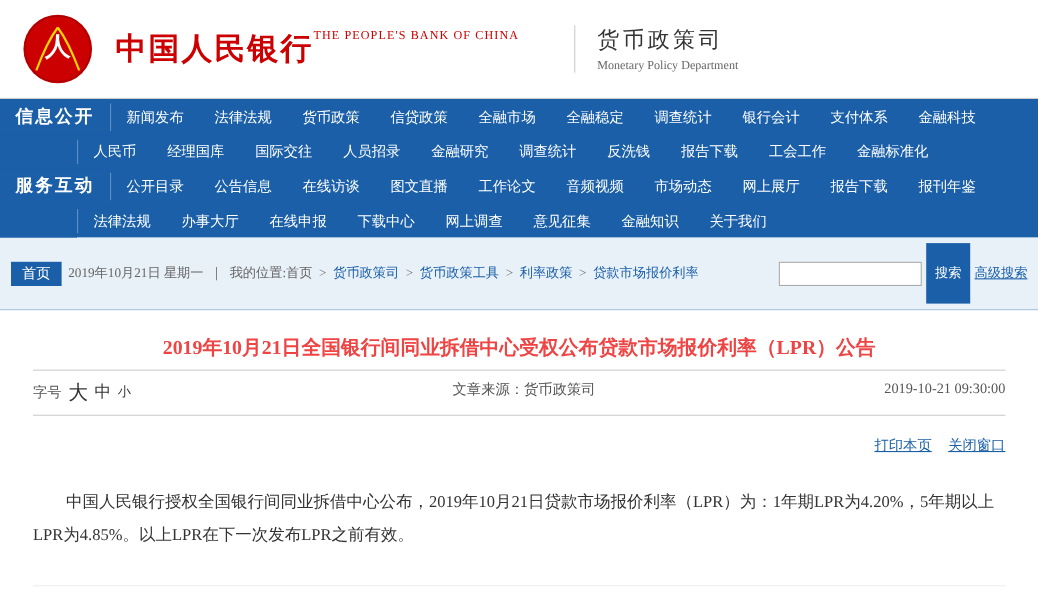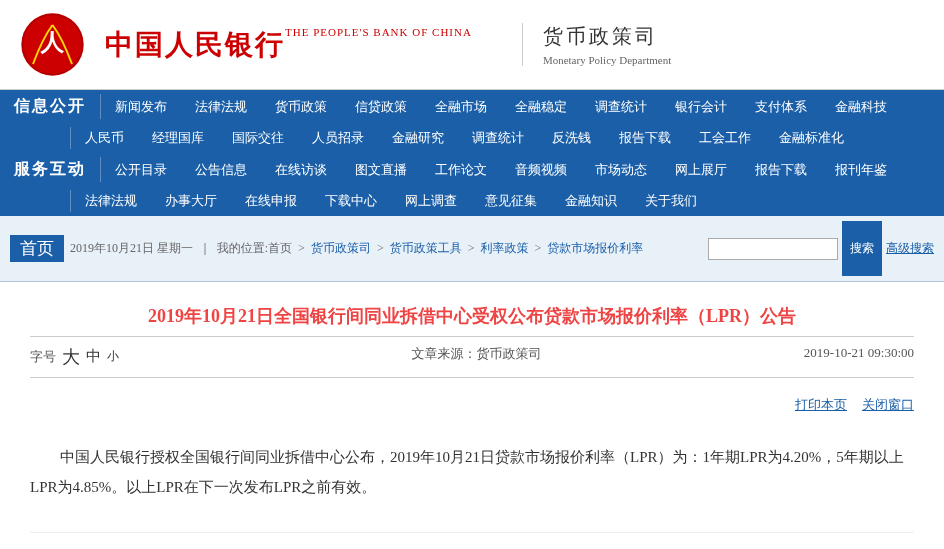"首页" .breadcrumb-home { font-size: 17px -> 13px }
